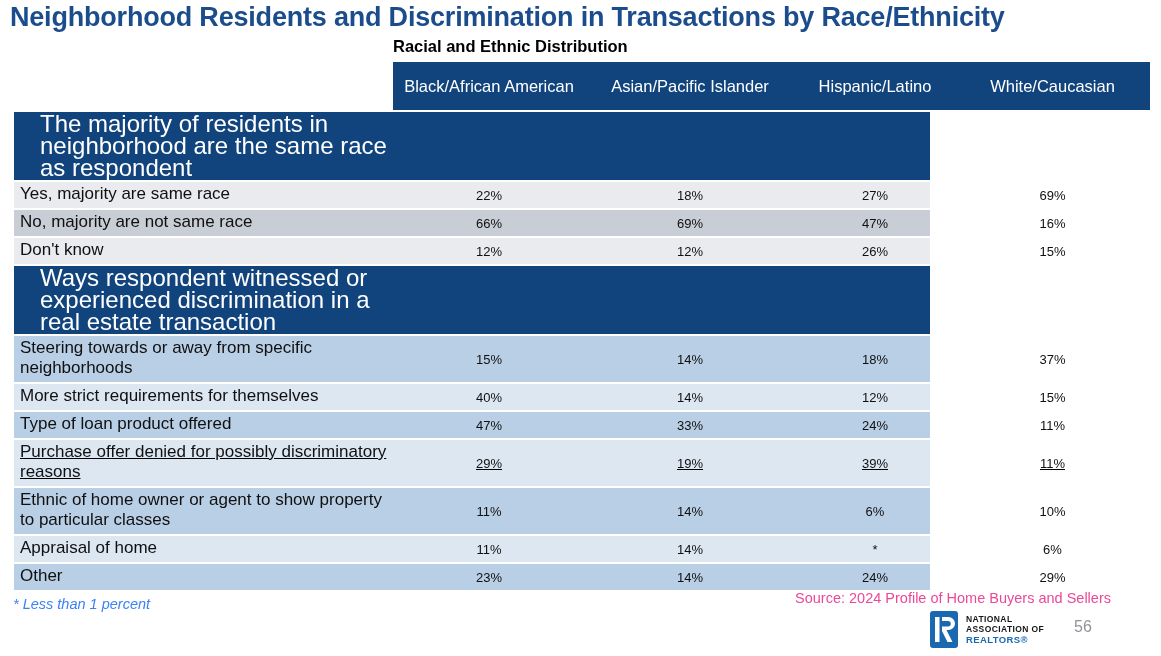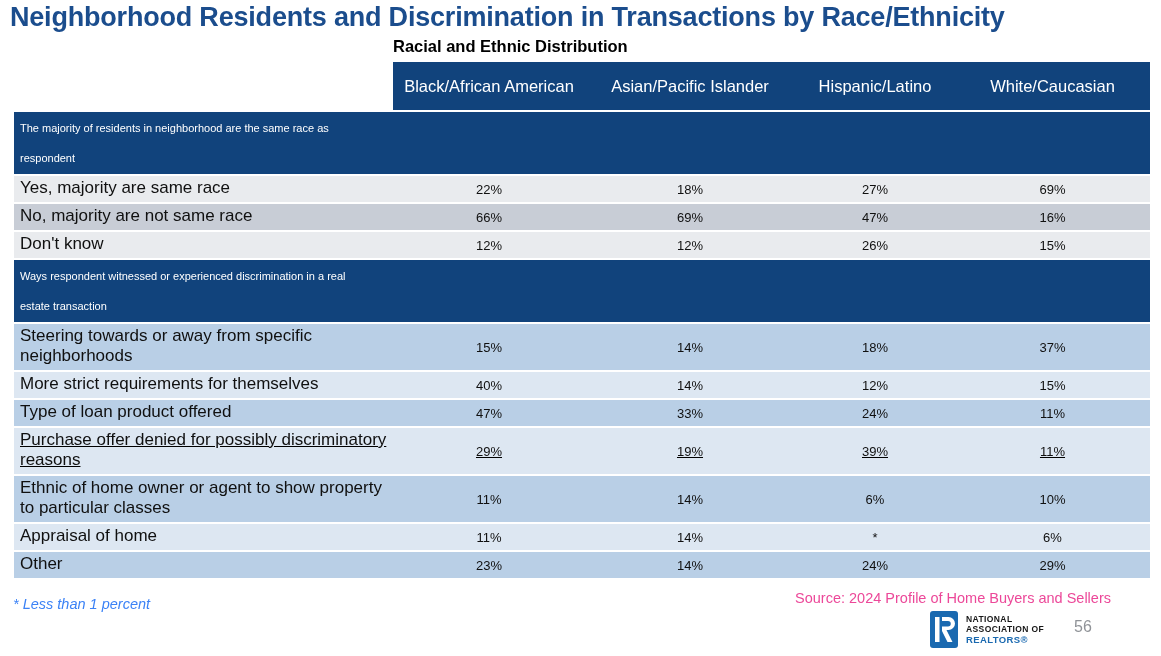"Black/African American" .table { width: 1136px -> 916px }
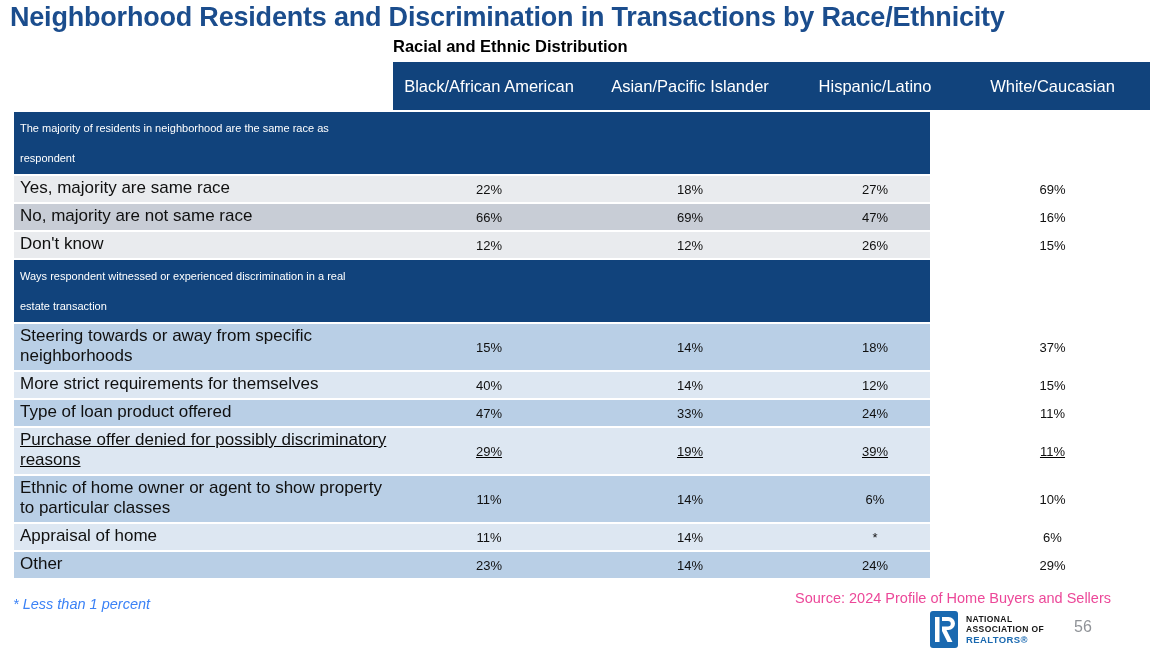"The majority of residents in" .section-header-text { font-size: 11px -> 24px; line-height: 30px -> 22px; margin-left: none -> 20px }
